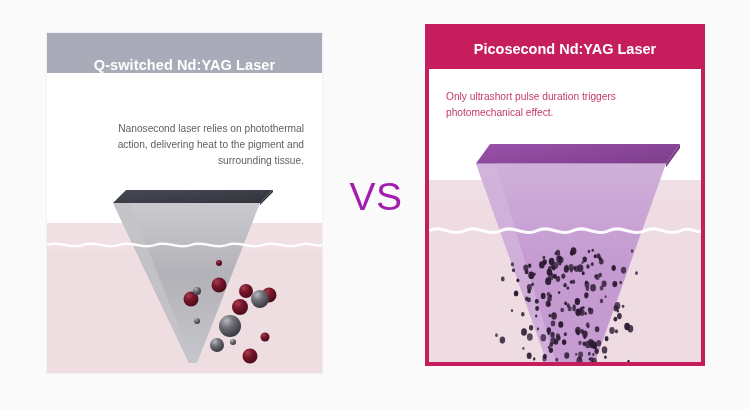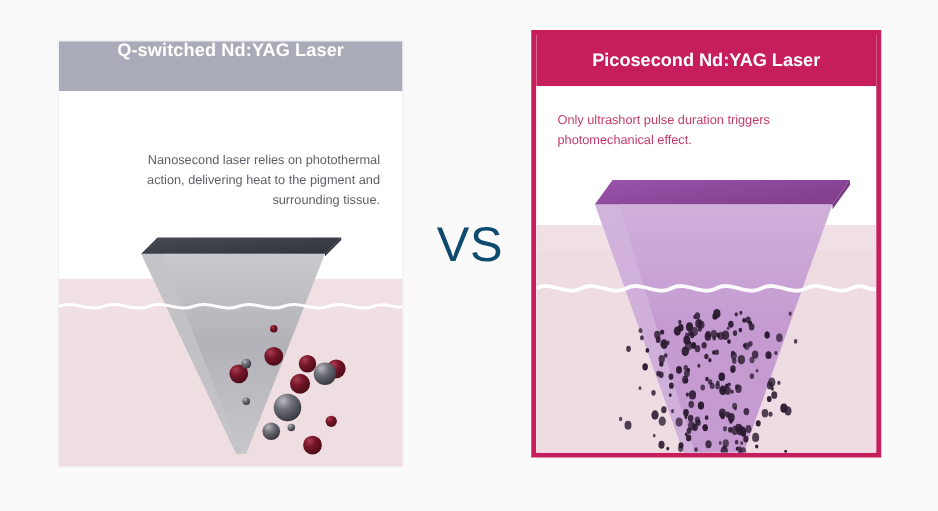"Q-switched Nd:YAG Laser" .panel-left-header { align-items: flex-start -> flex-end }
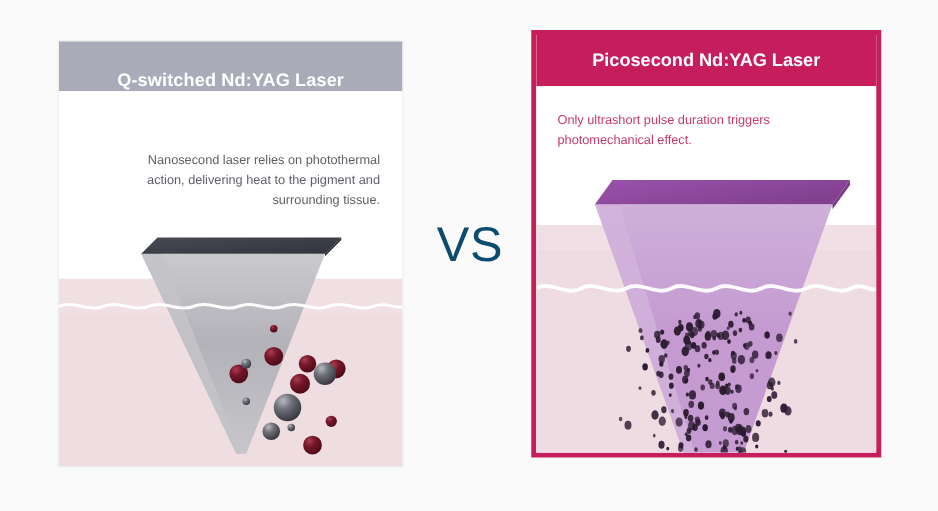"VS" .vs { color: #0c4a6e -> #a21caf }
